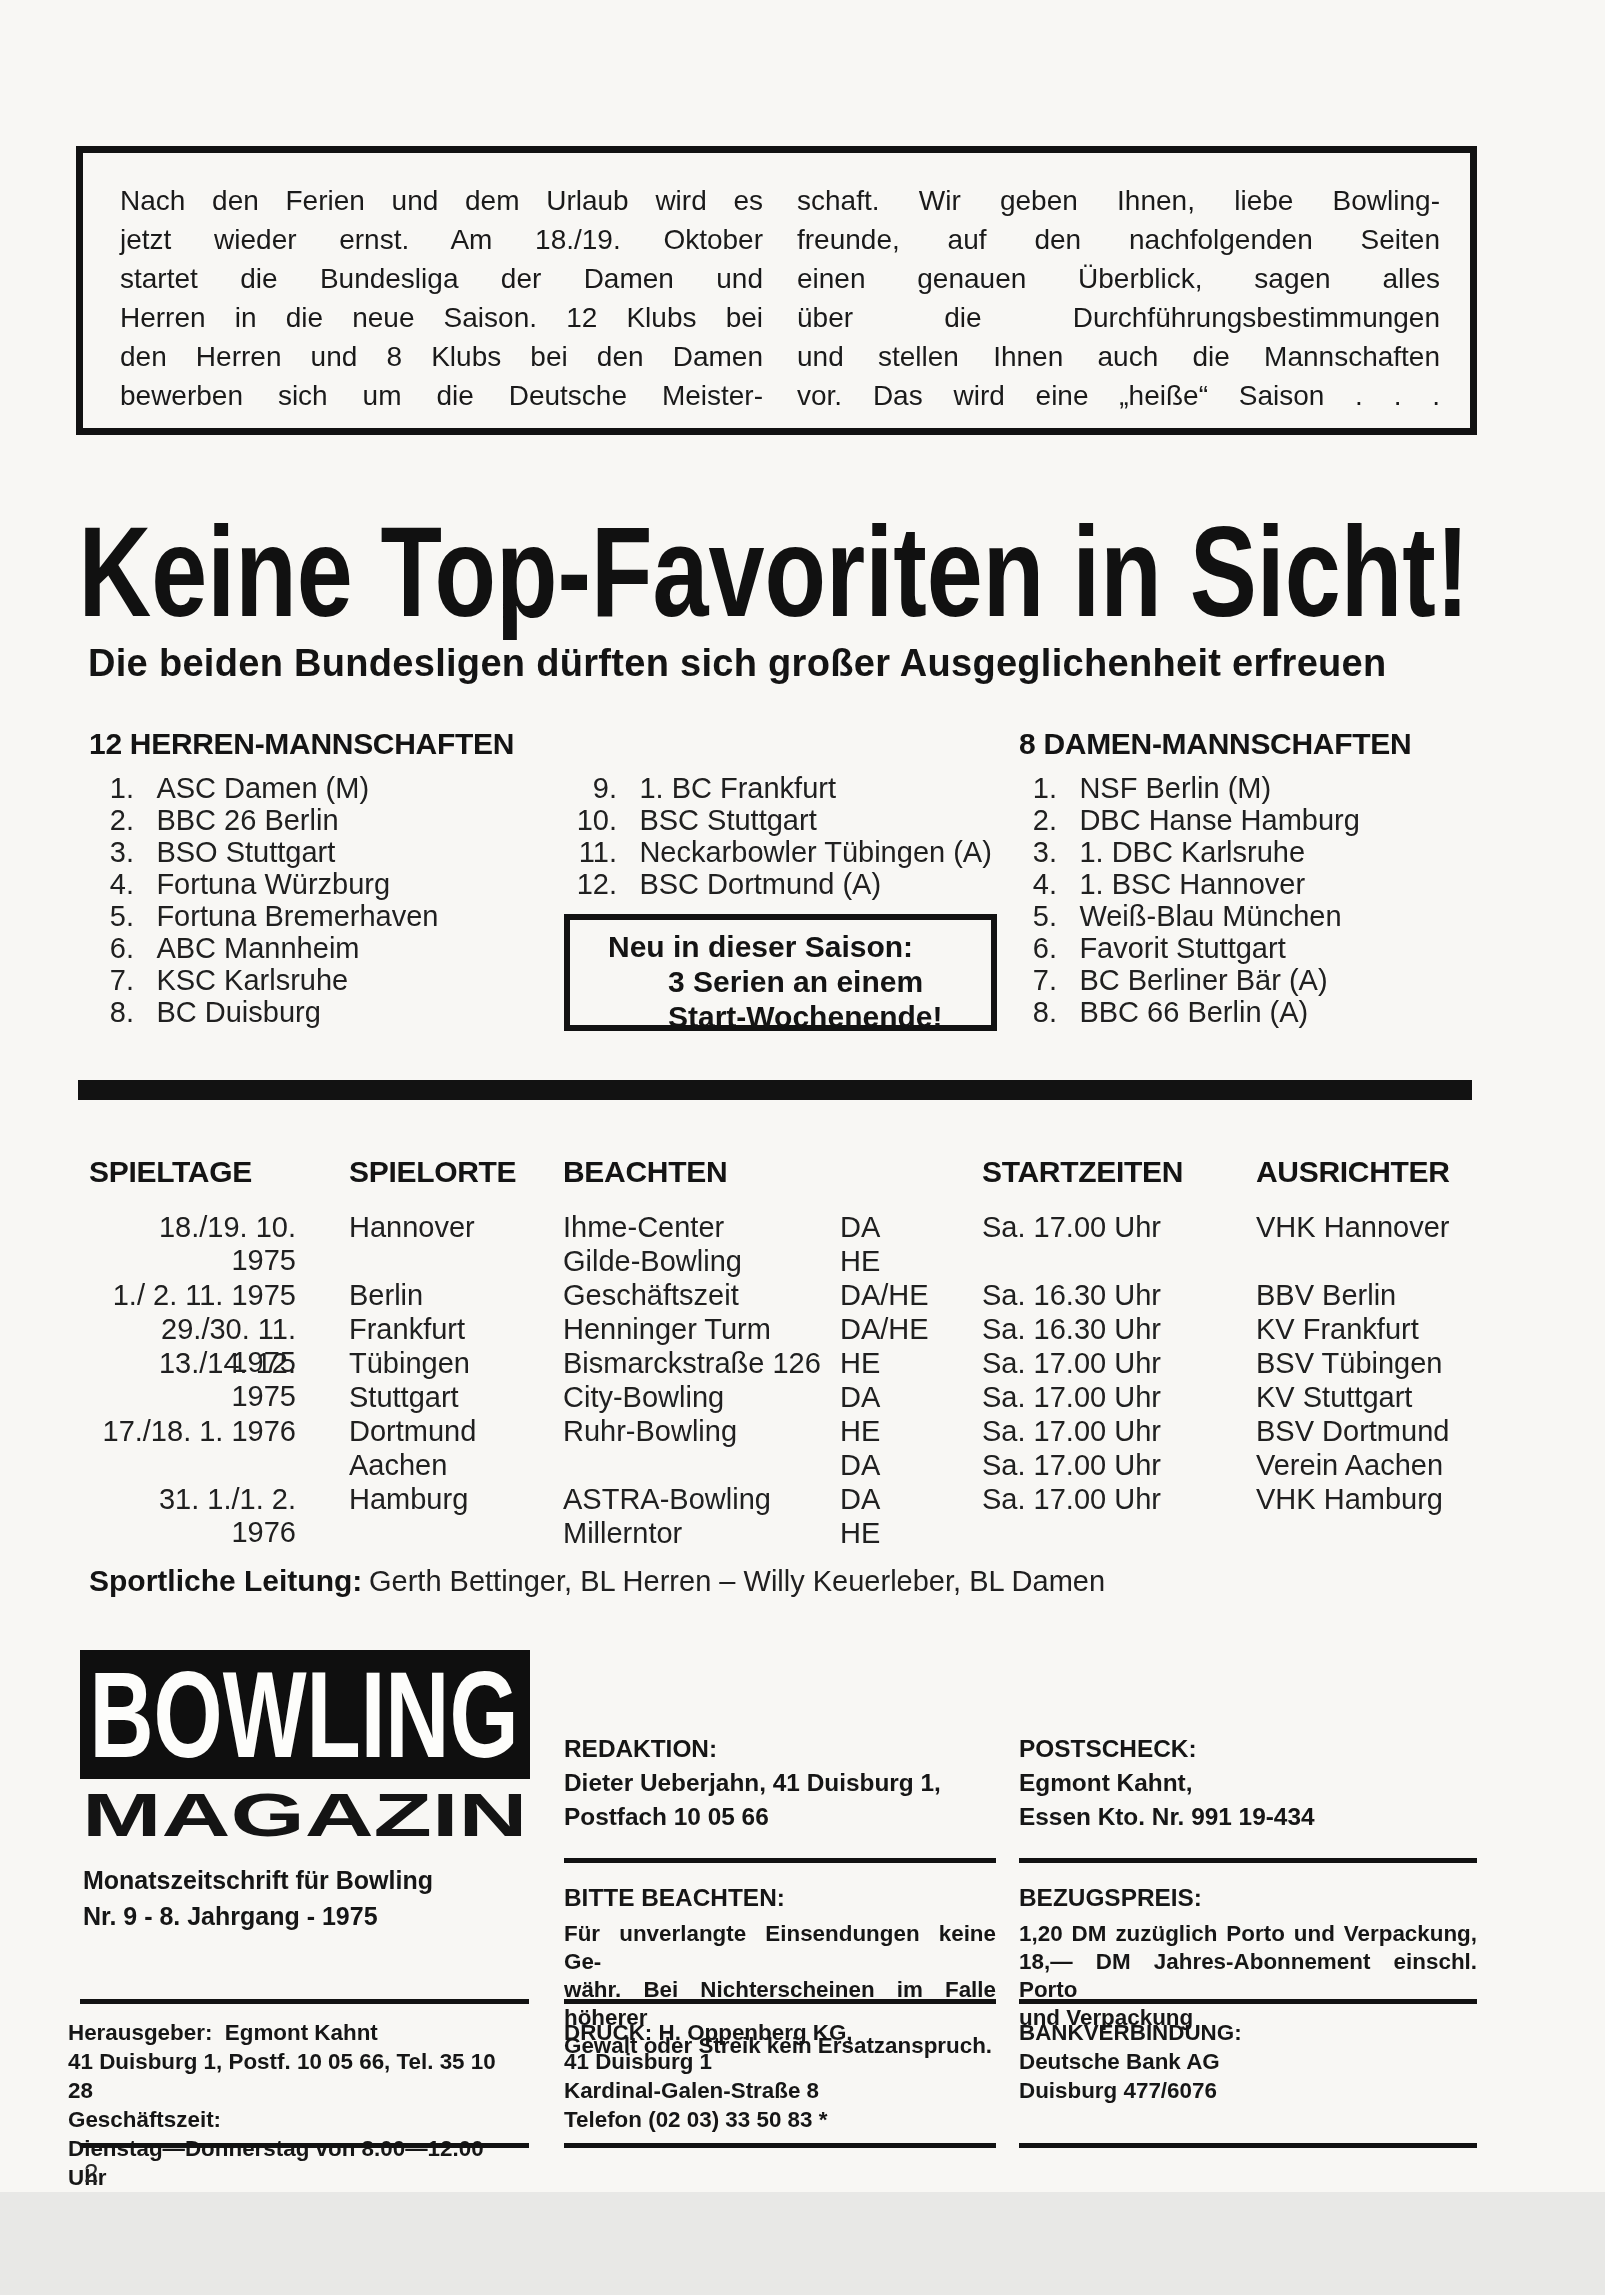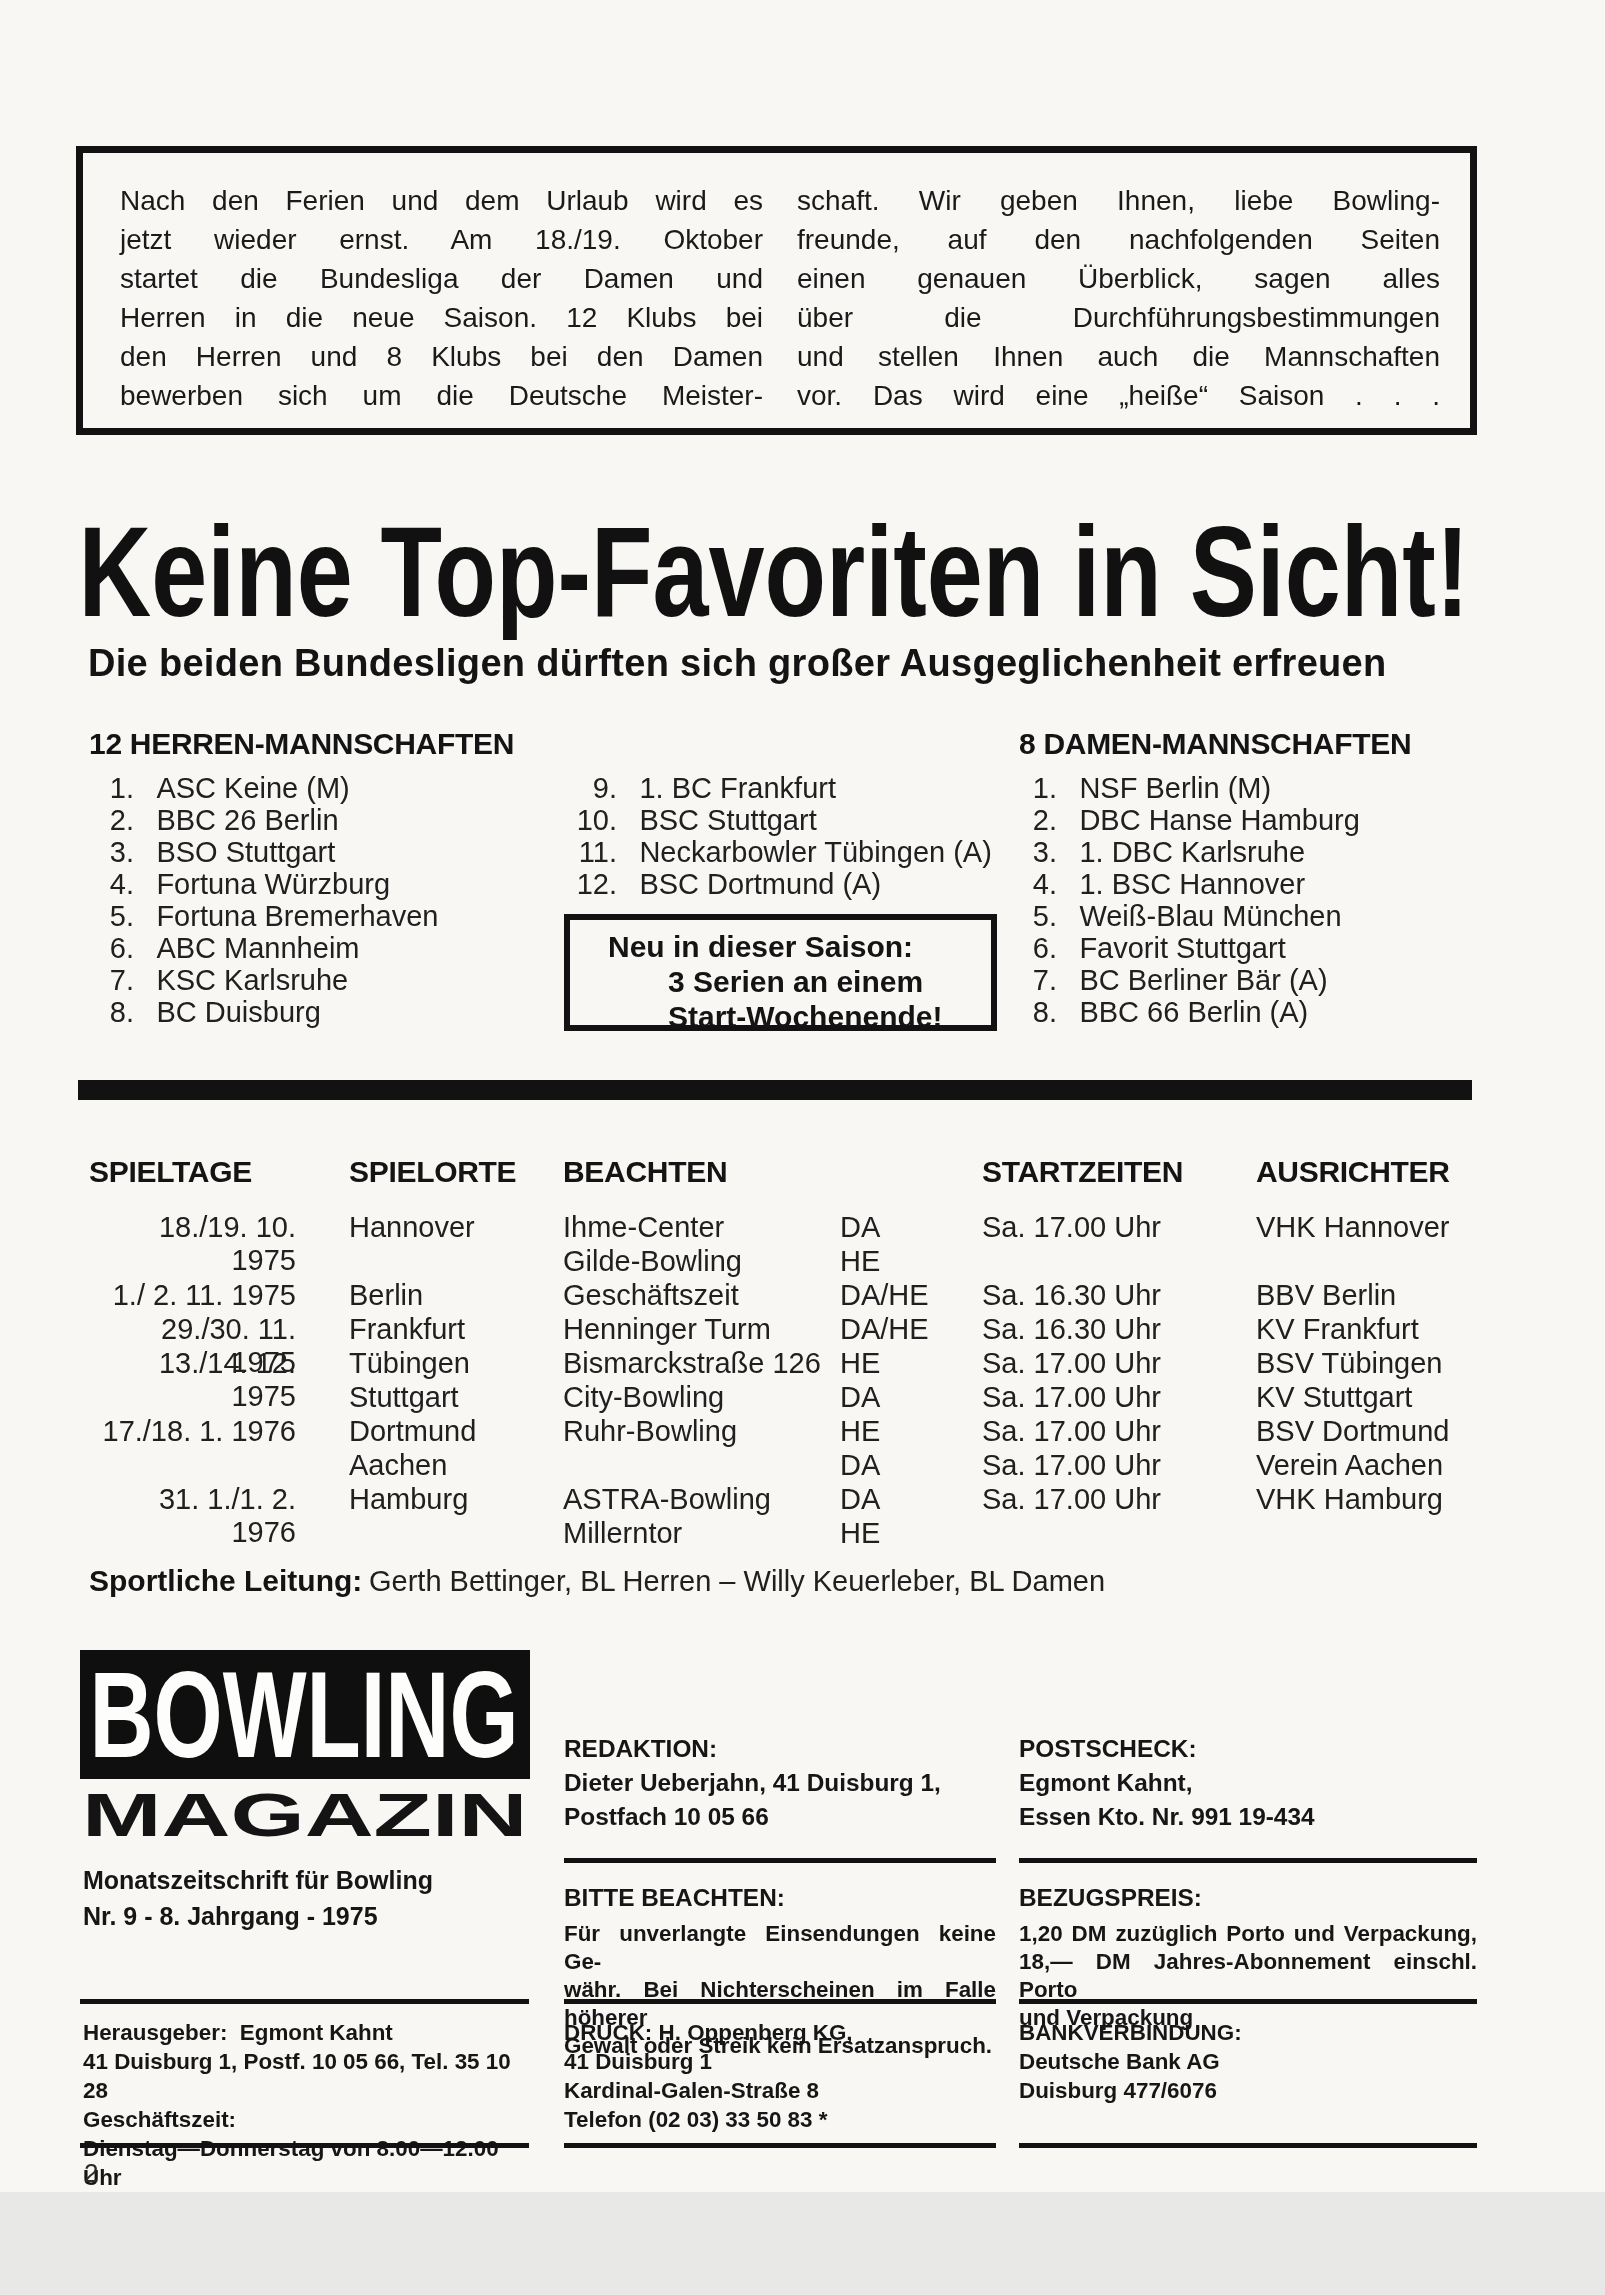"ASC Keine (M)" span.nm { text: Keine -> Damen }
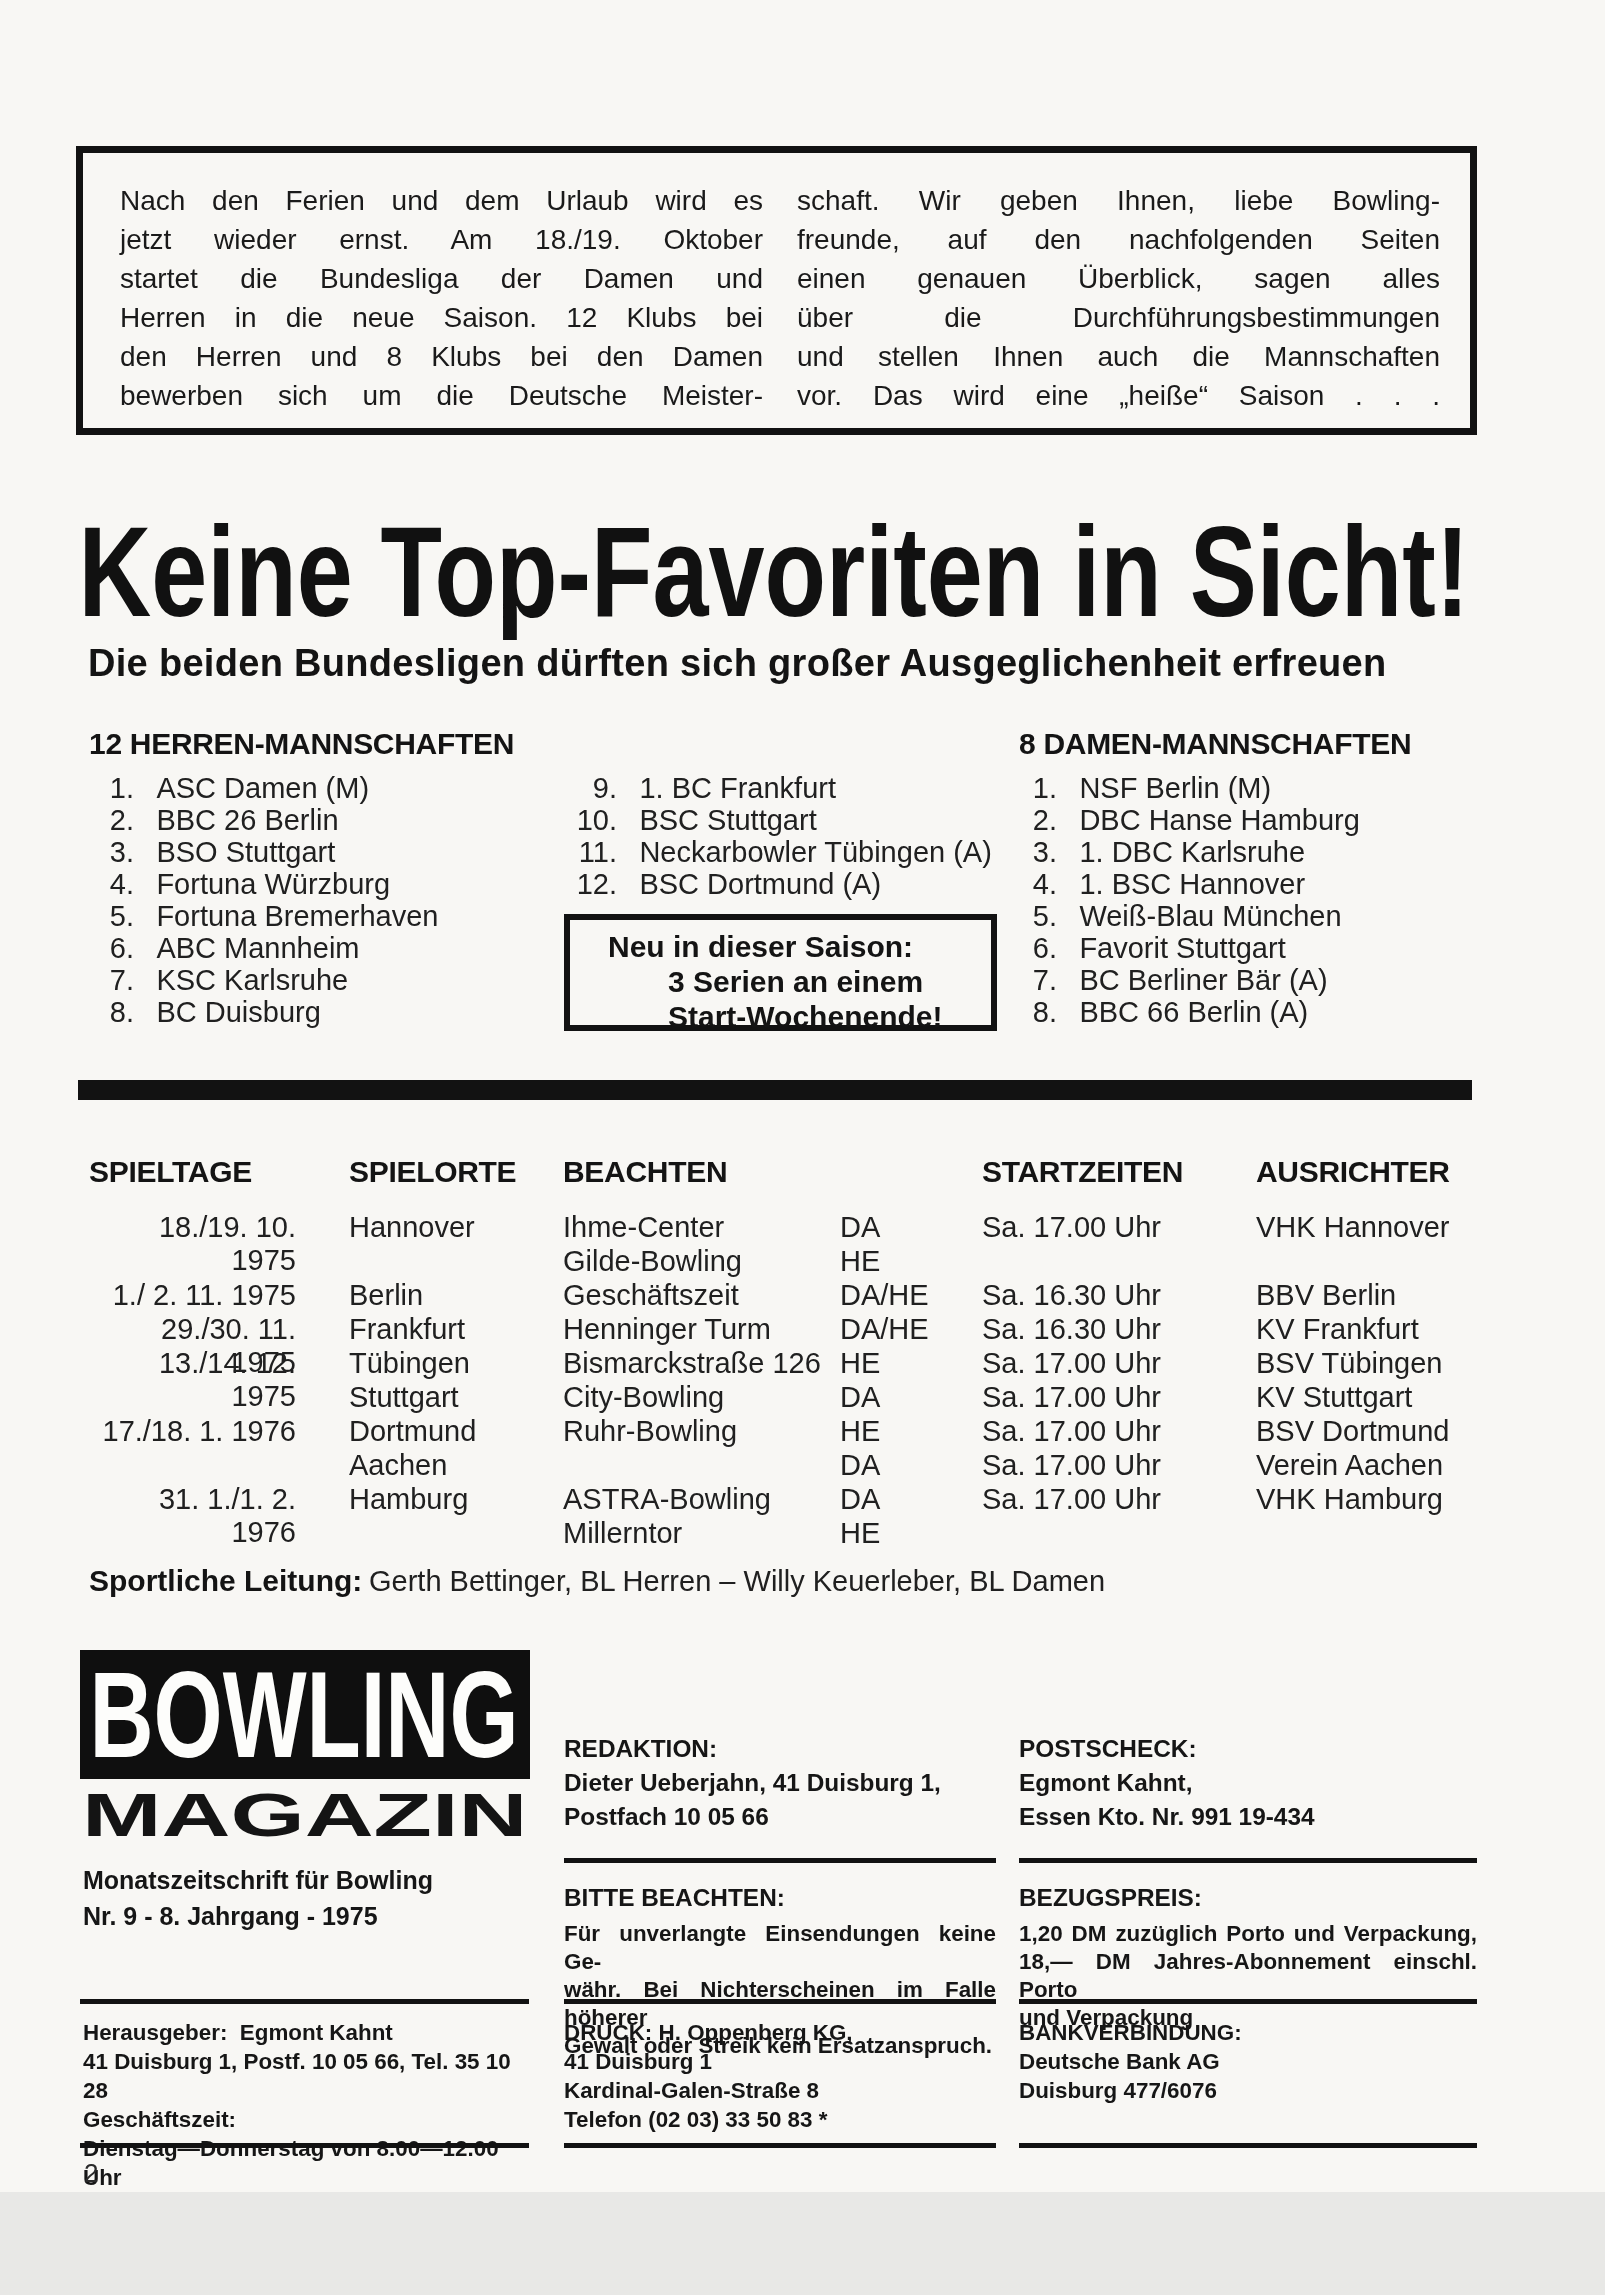"Herausgeber: Egmont Kahnt" .herausgeber { left: 83px -> 68px }
